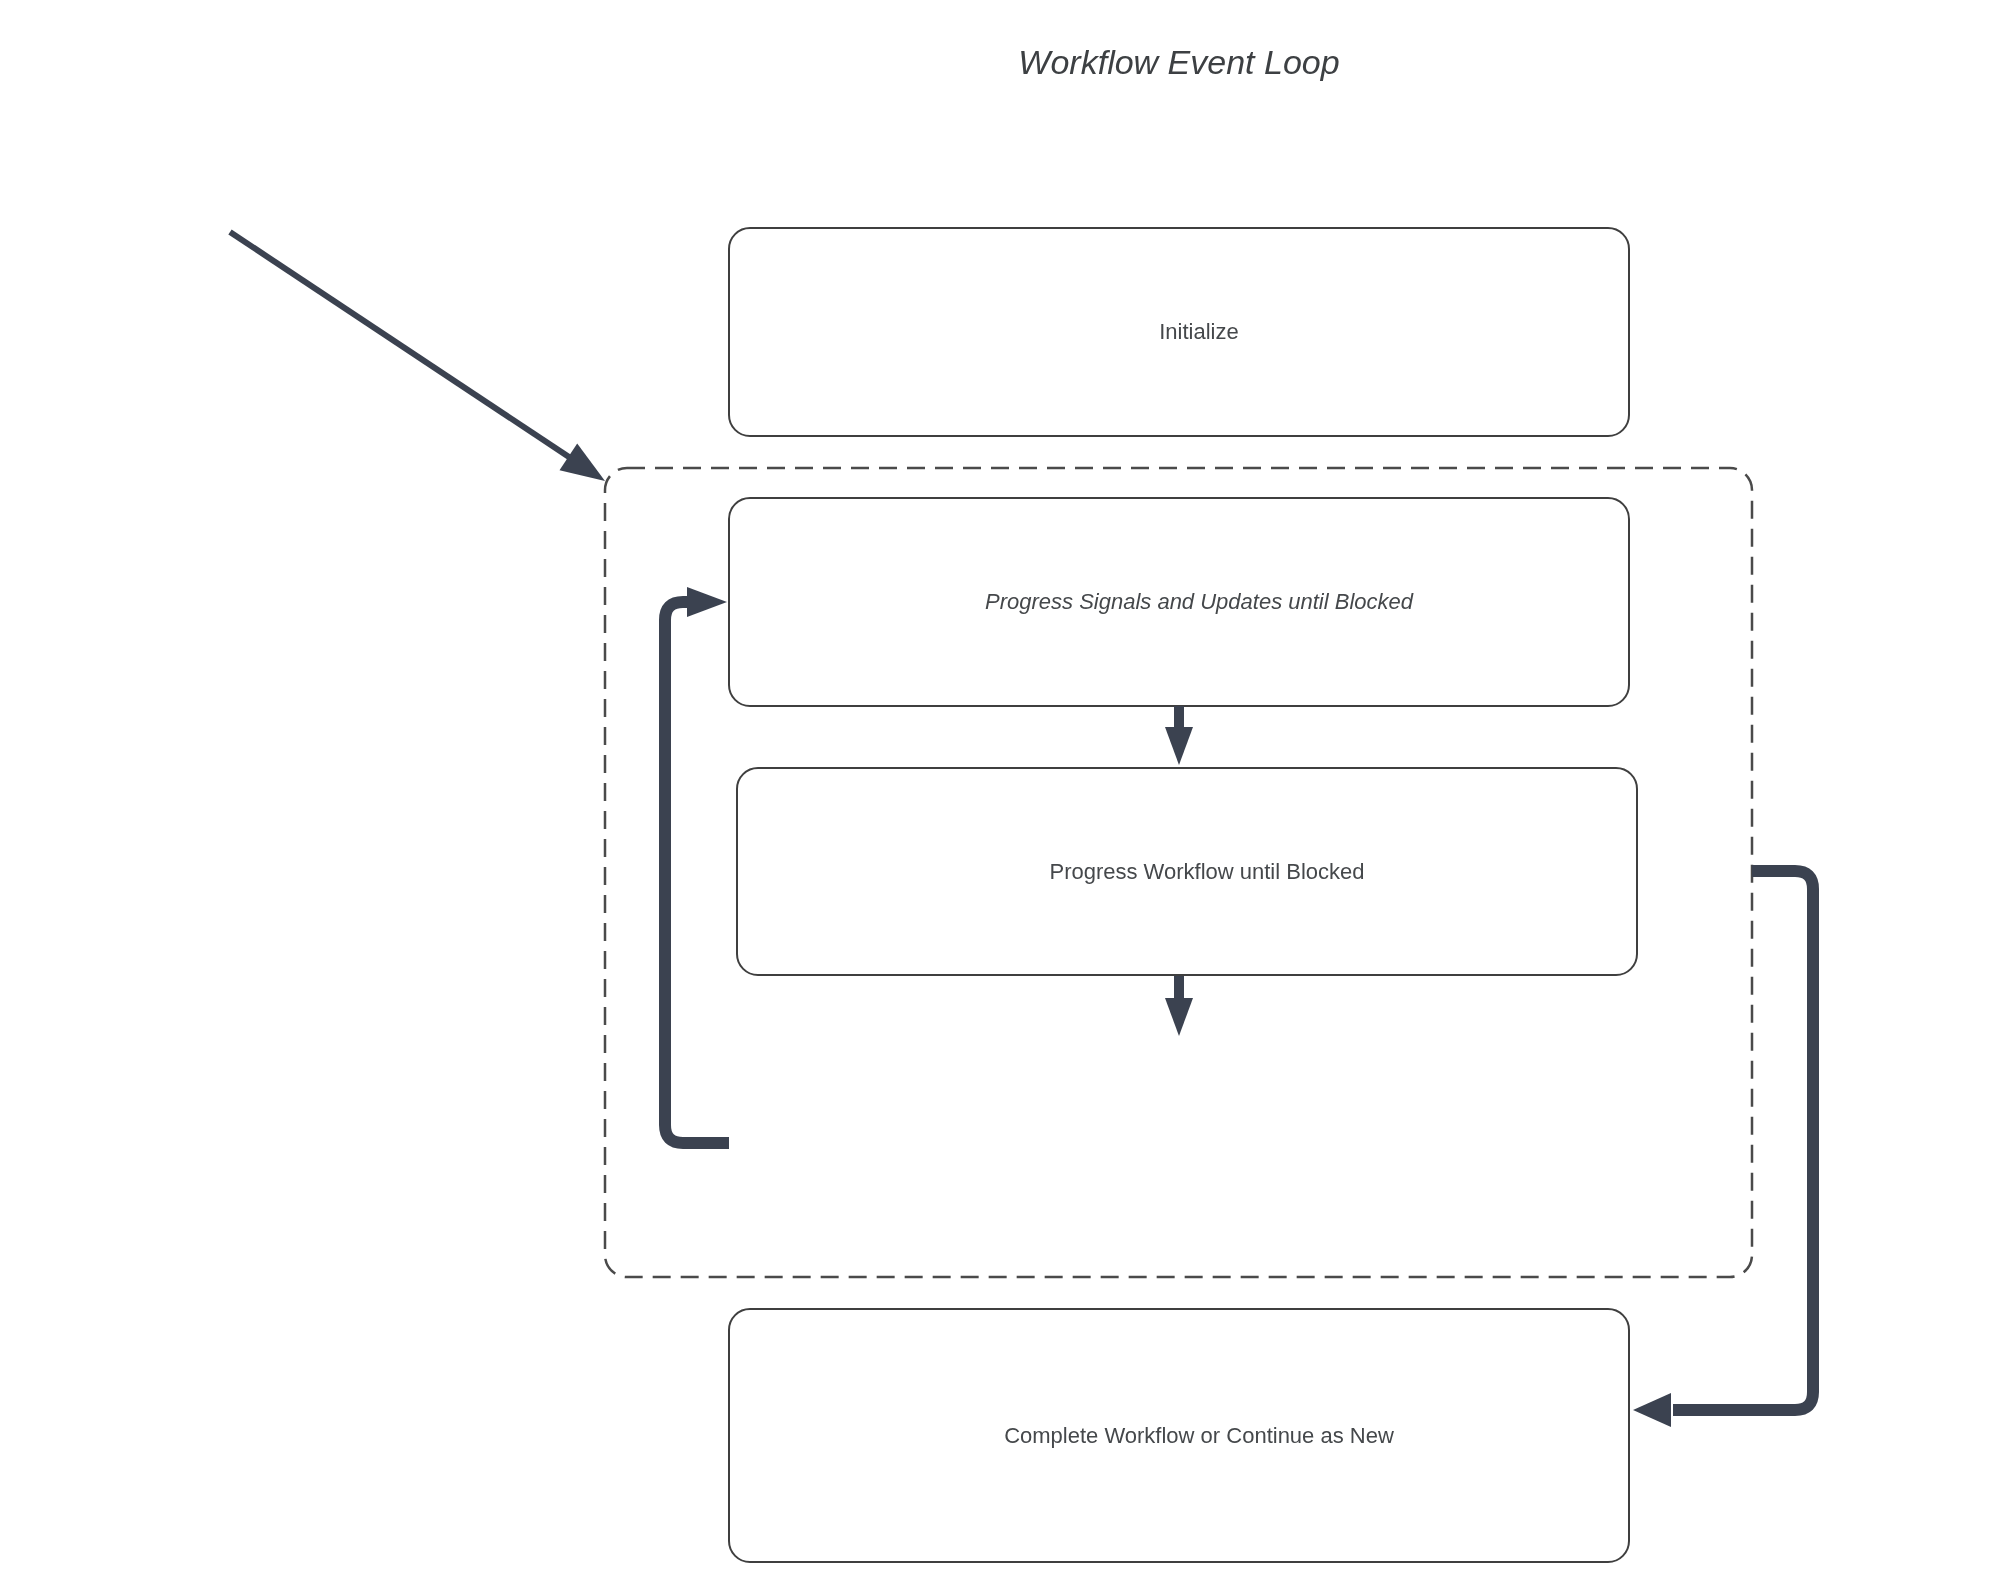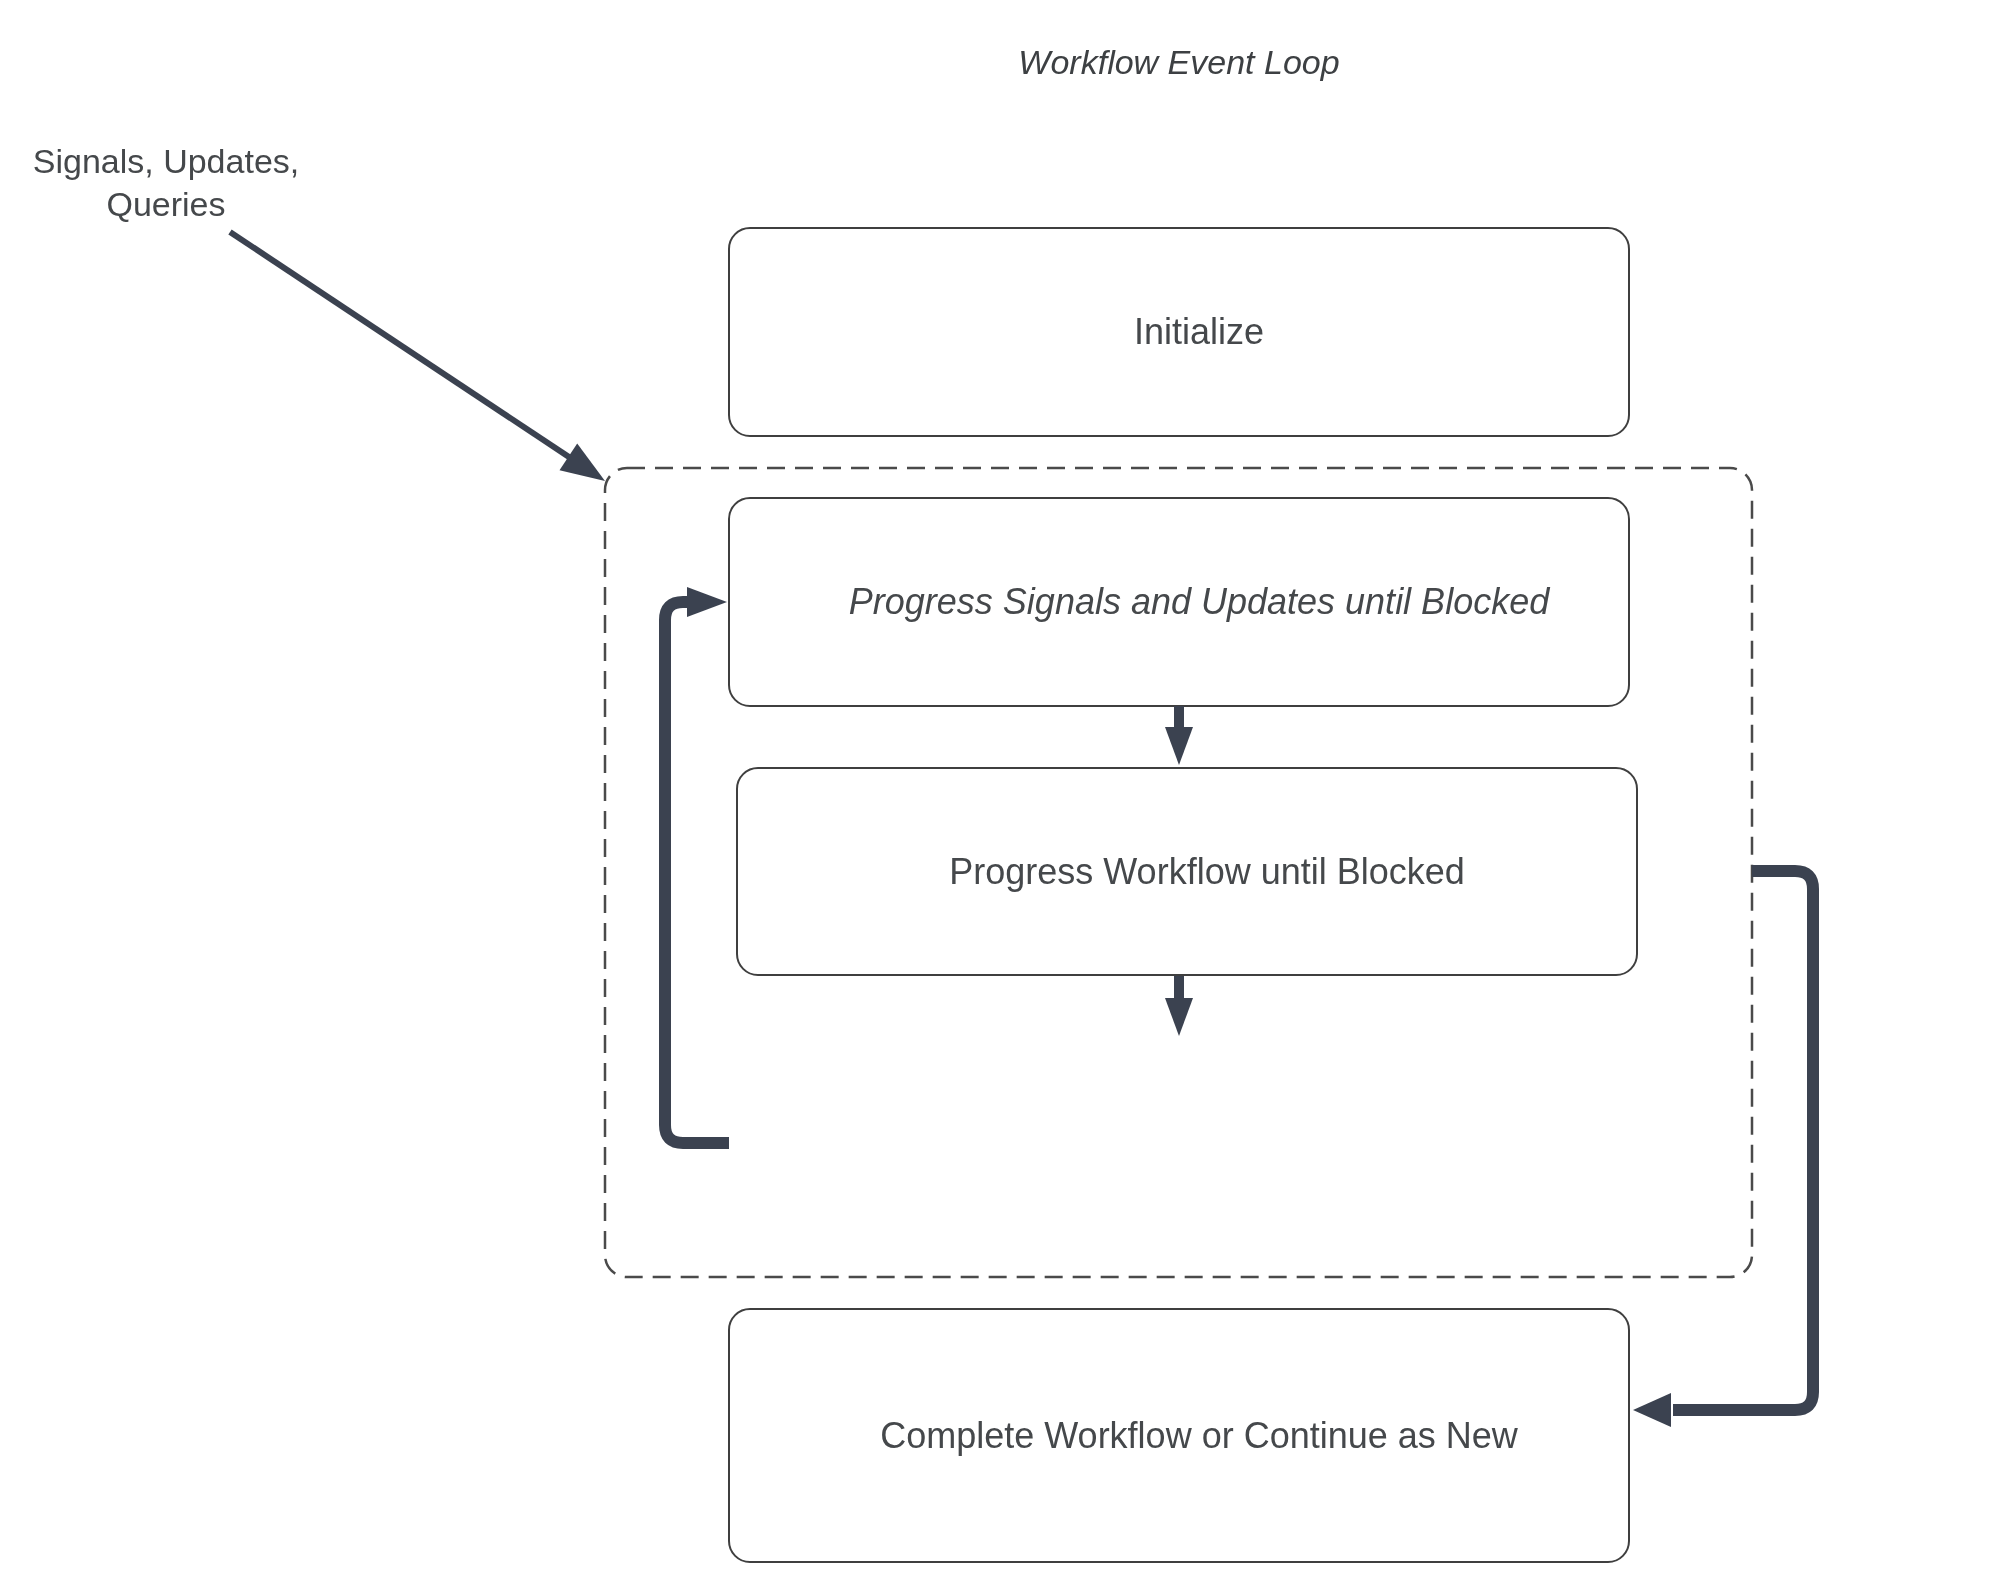"Signals, Updates," div.annotation { html: <div> <span>Signals, Updates,</span> <span>Queries</span> </div> -> none }
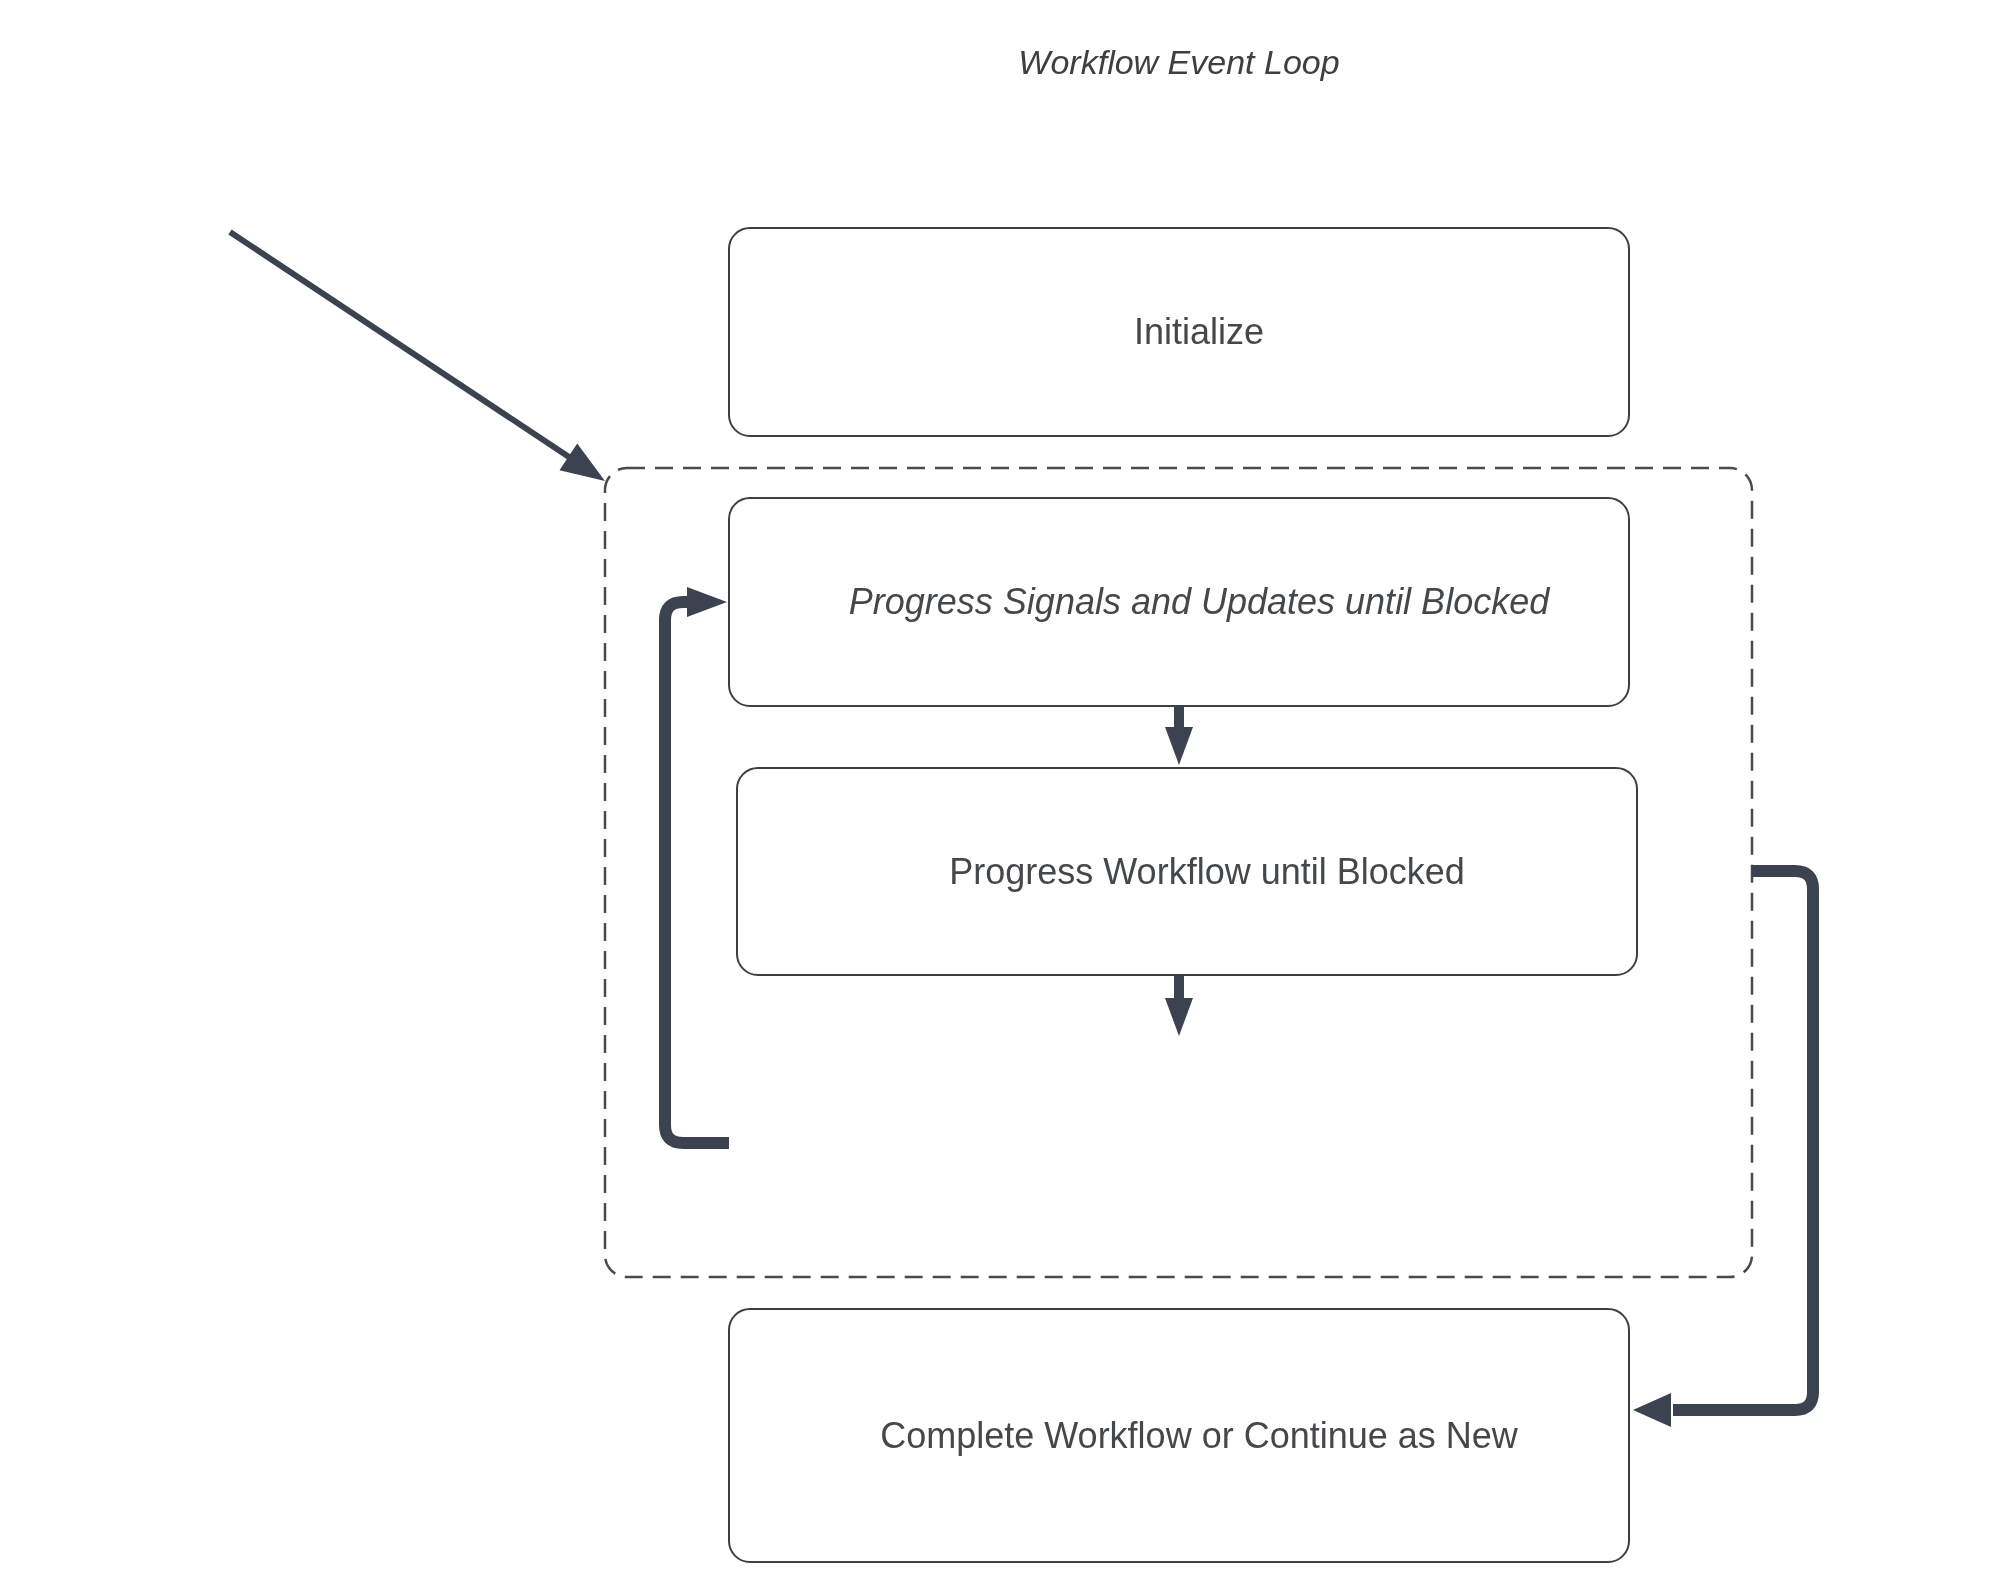"Initialize" .node { font-size: 36px -> 22px }
